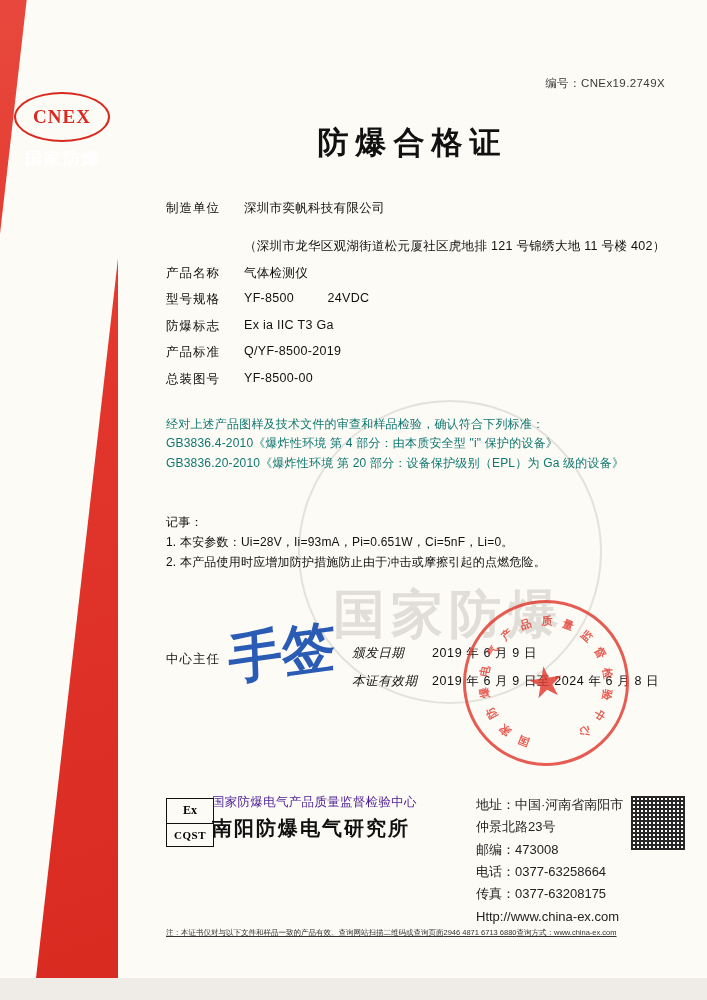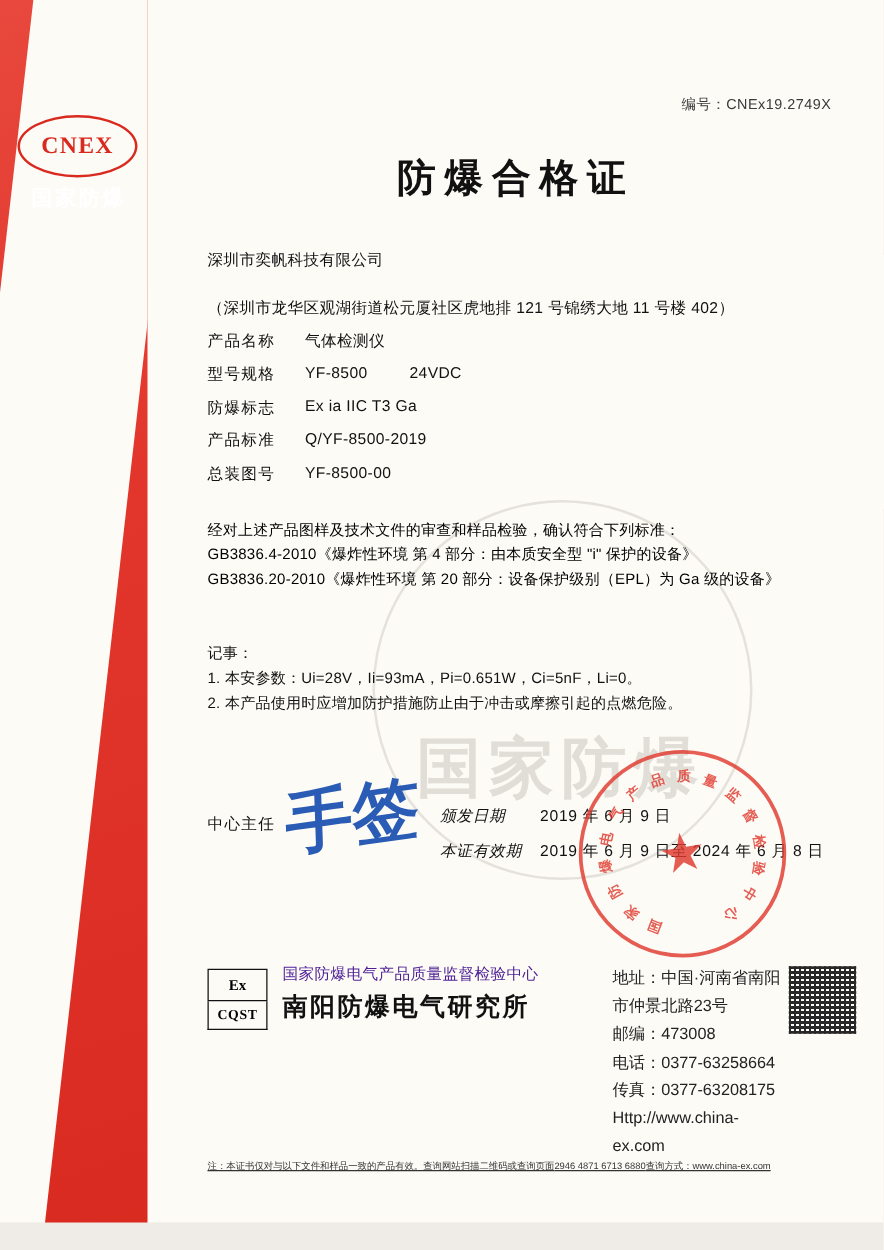"制造单位" div.flabel { html: none -> <div>制造单位</div> }
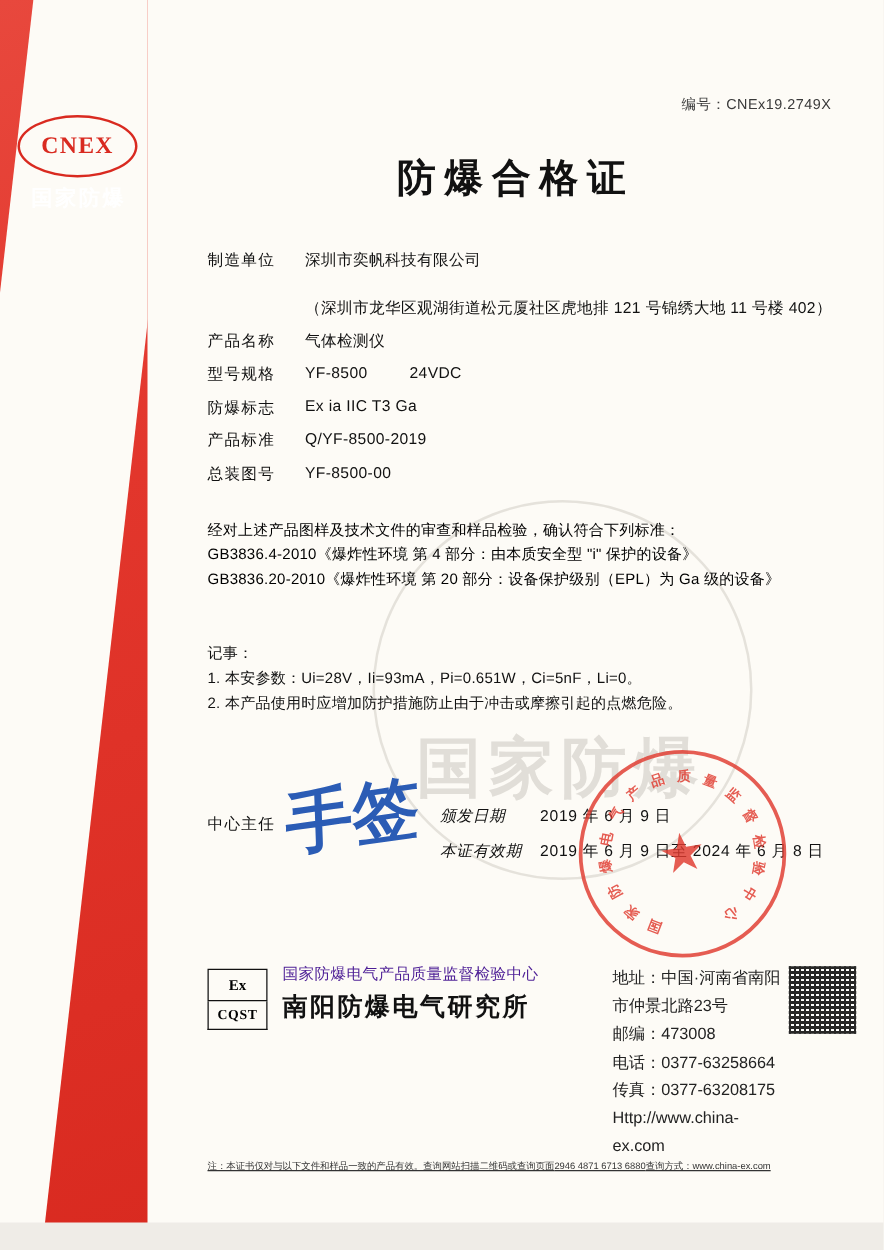"经对上述产品图样及技术文件的审查和样品检验，确认符合下列标准：" .stmt { color: #000000 -> #0f766e }
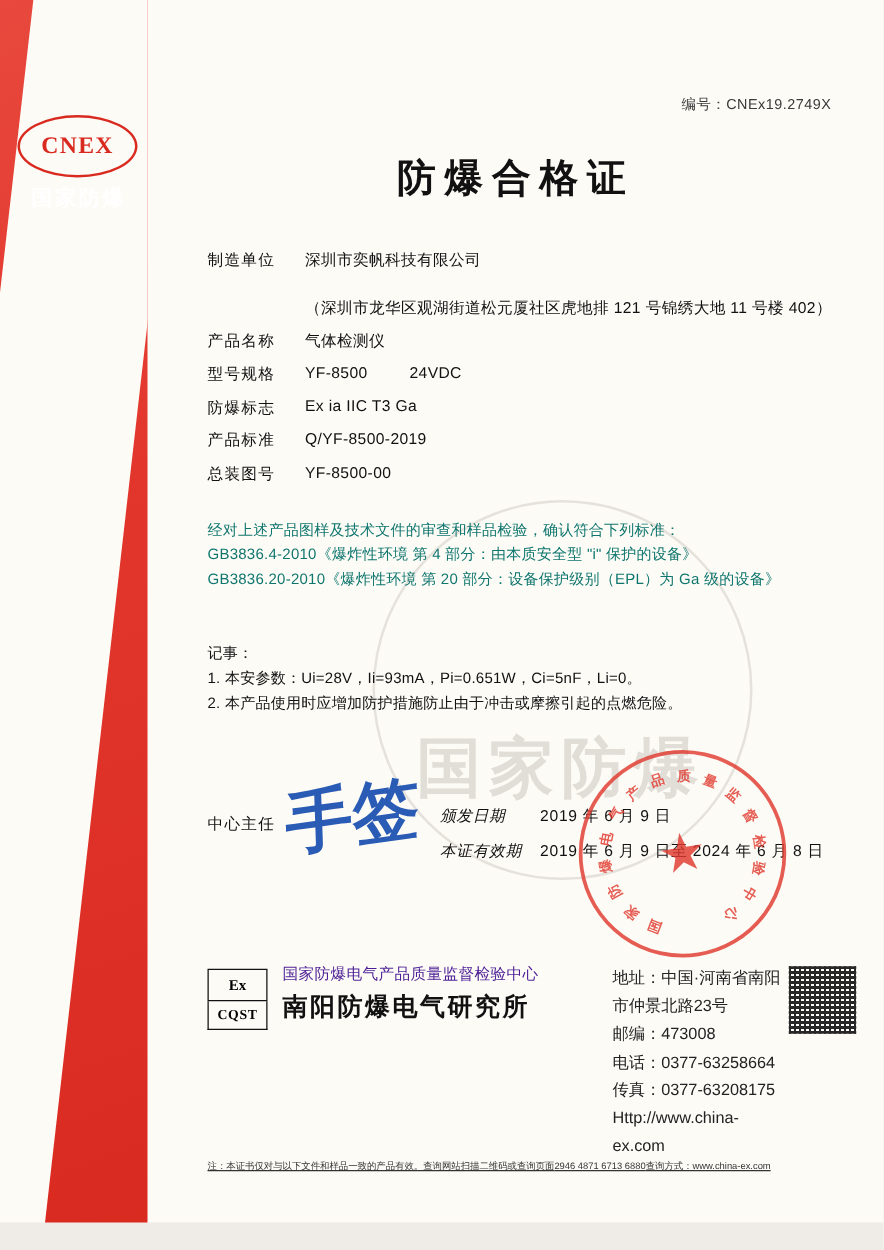"Ex" .ex-badge { margin-right: 14px -> 0 }
